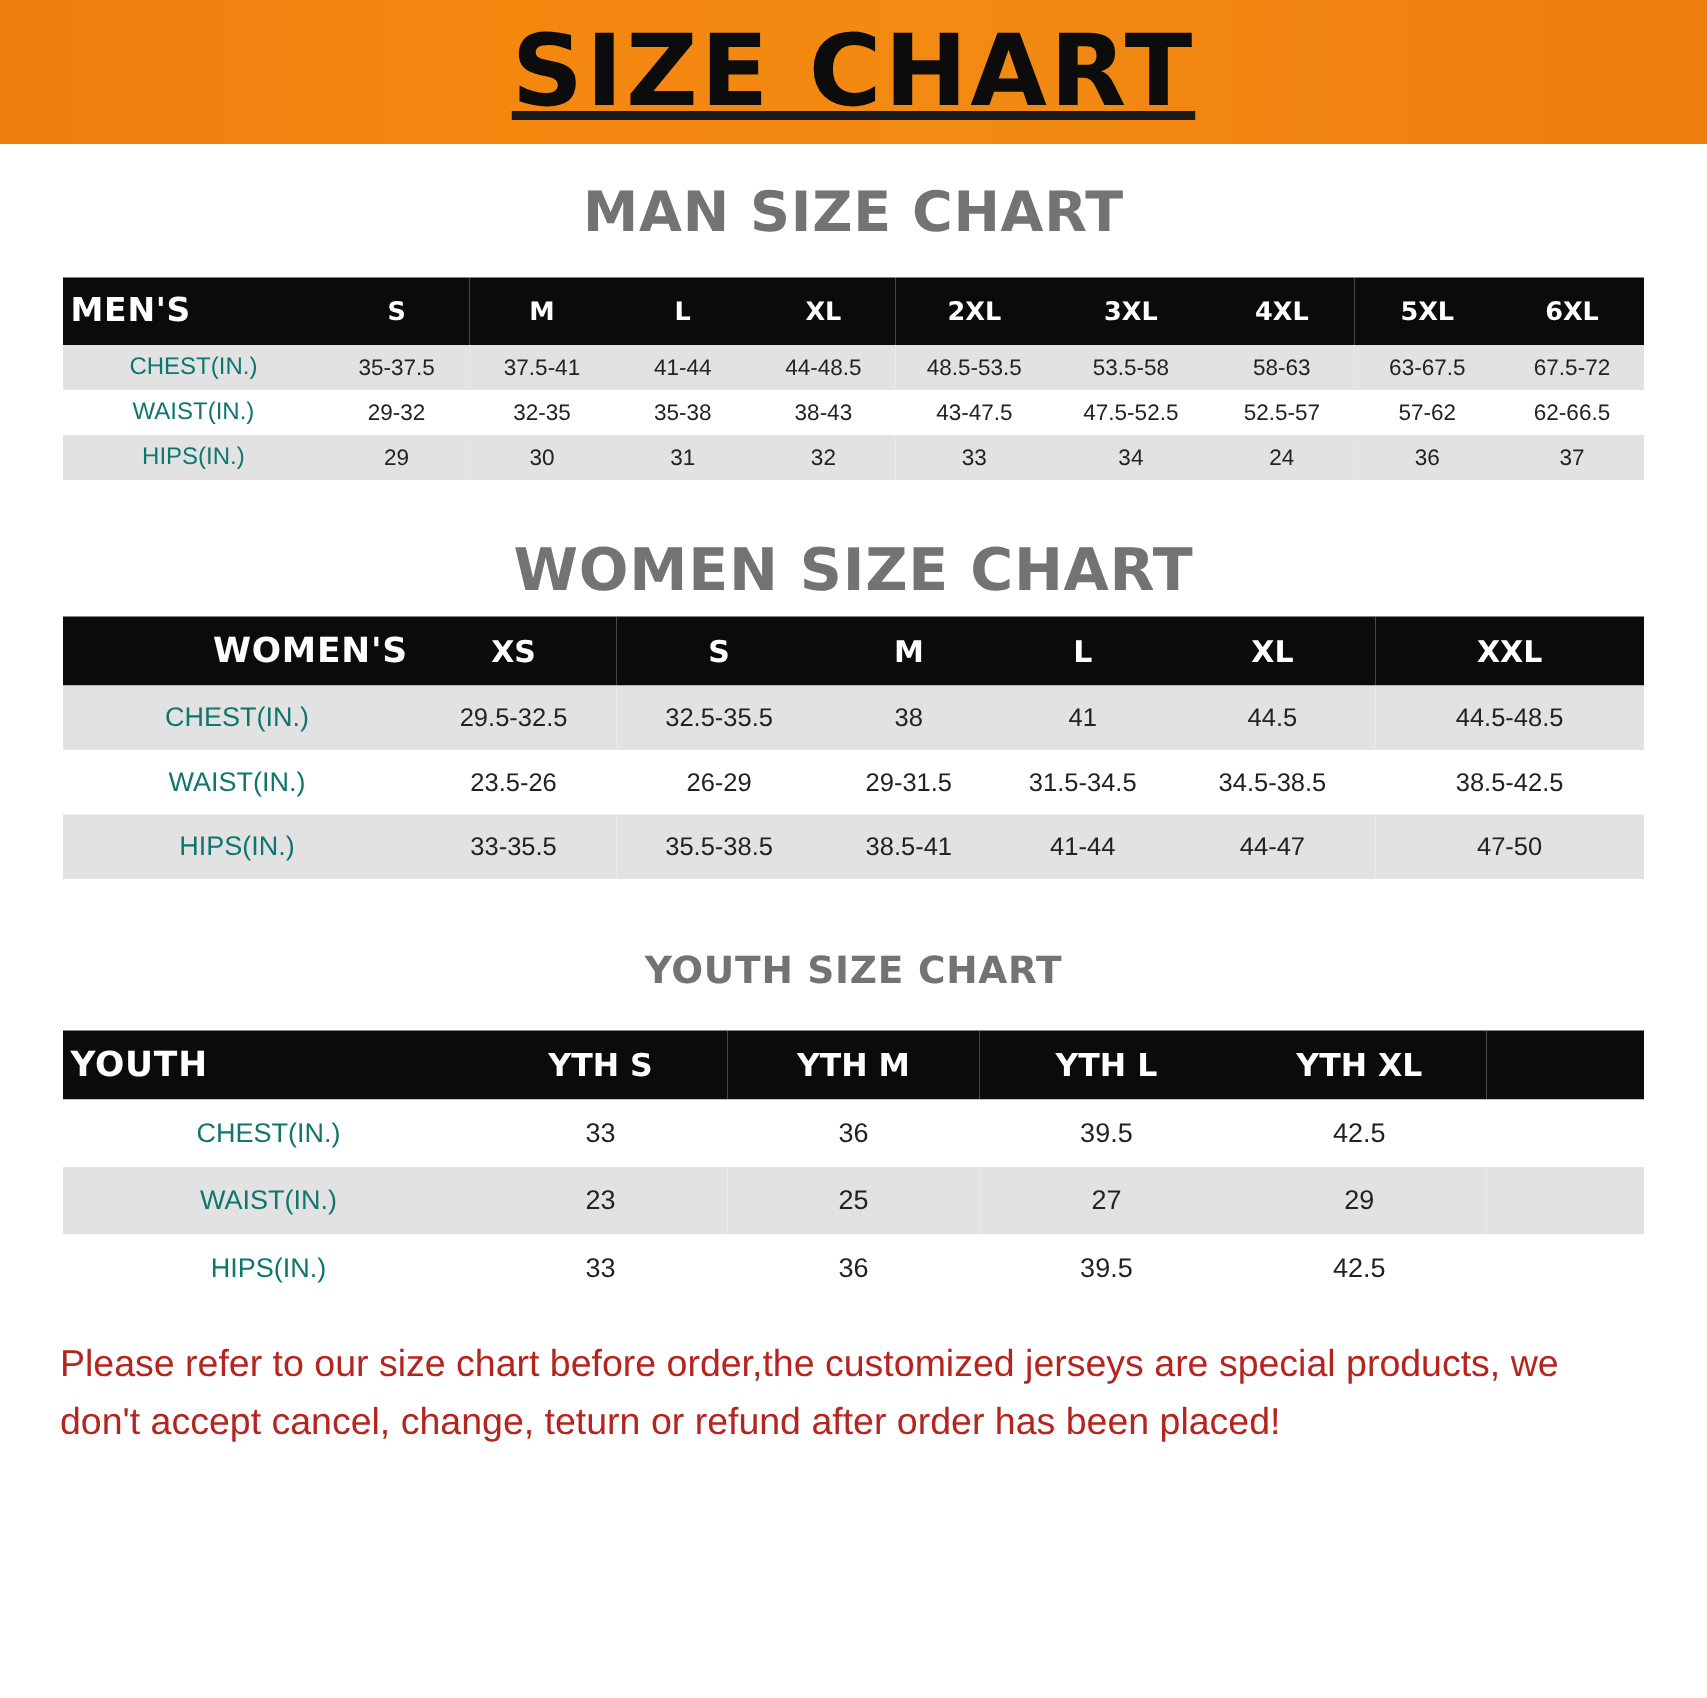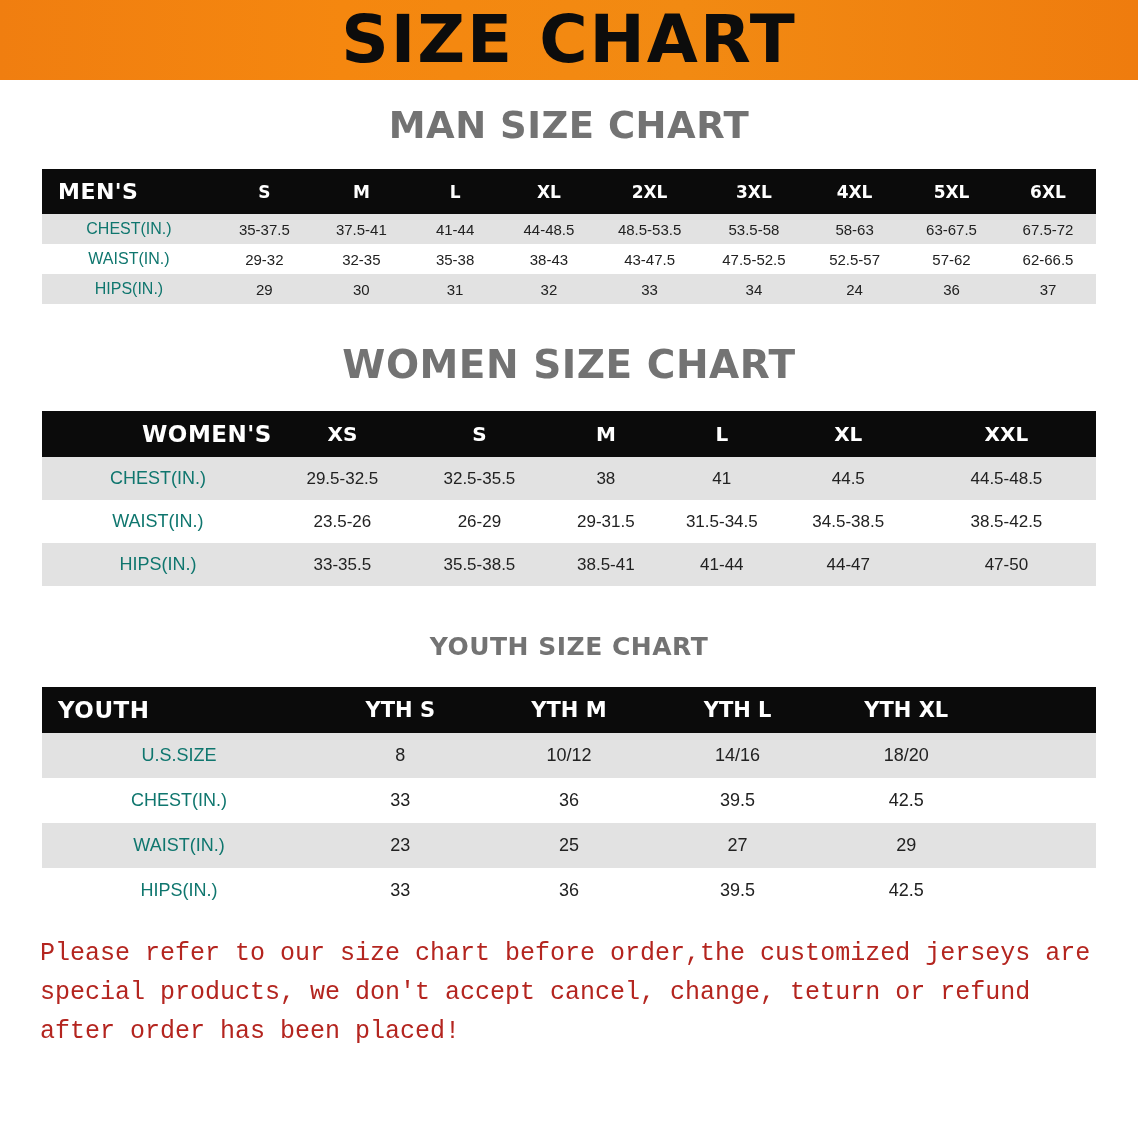"SIZE CHART" .banner { height: 80px -> 96px; text-decoration: none -> underline }
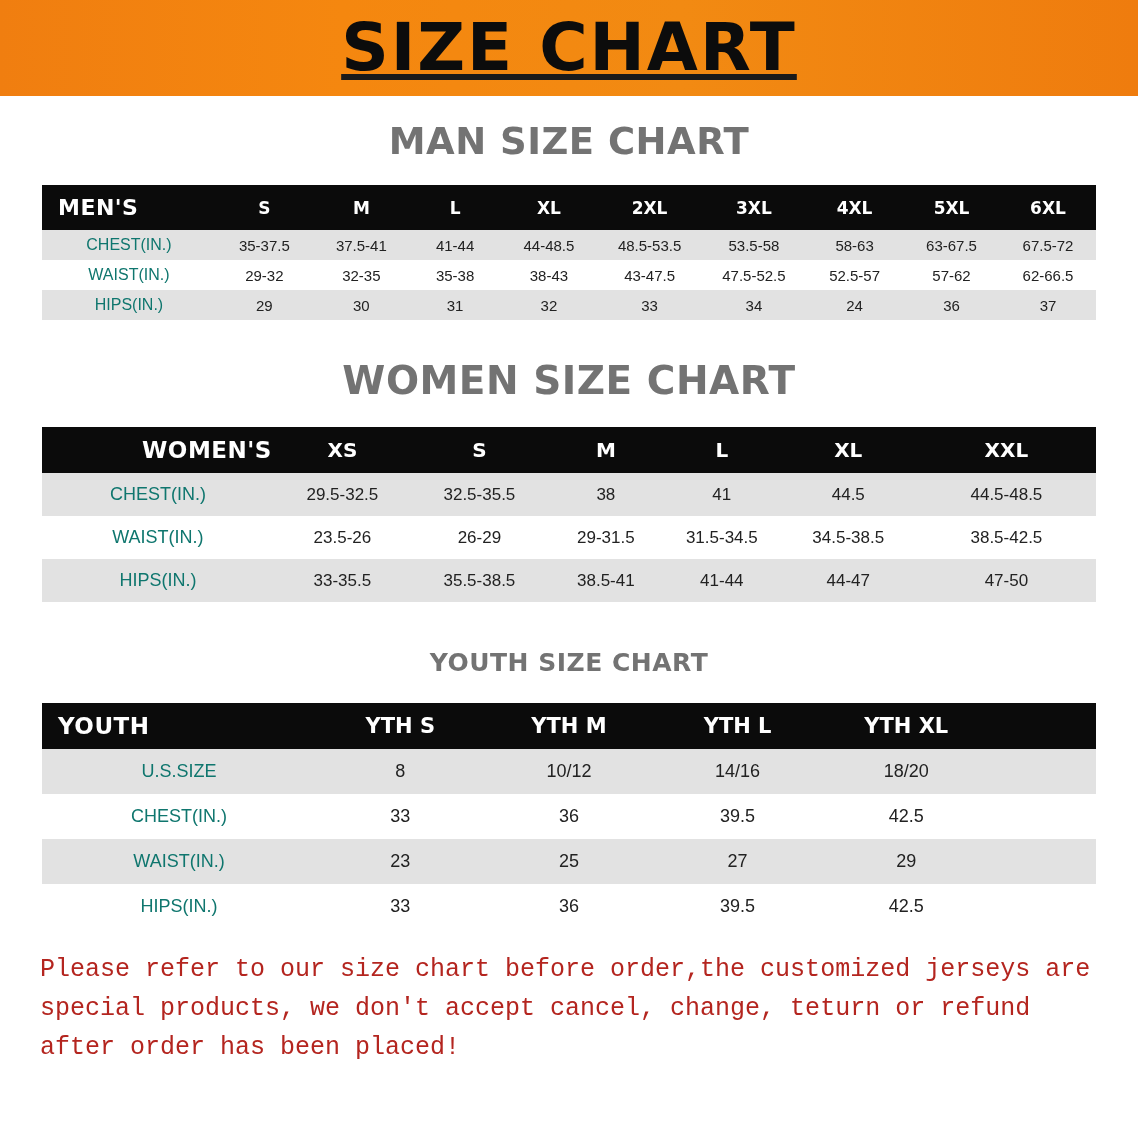"MEN'S" thead th.rowlabel { padding-left: 16px -> 5px }
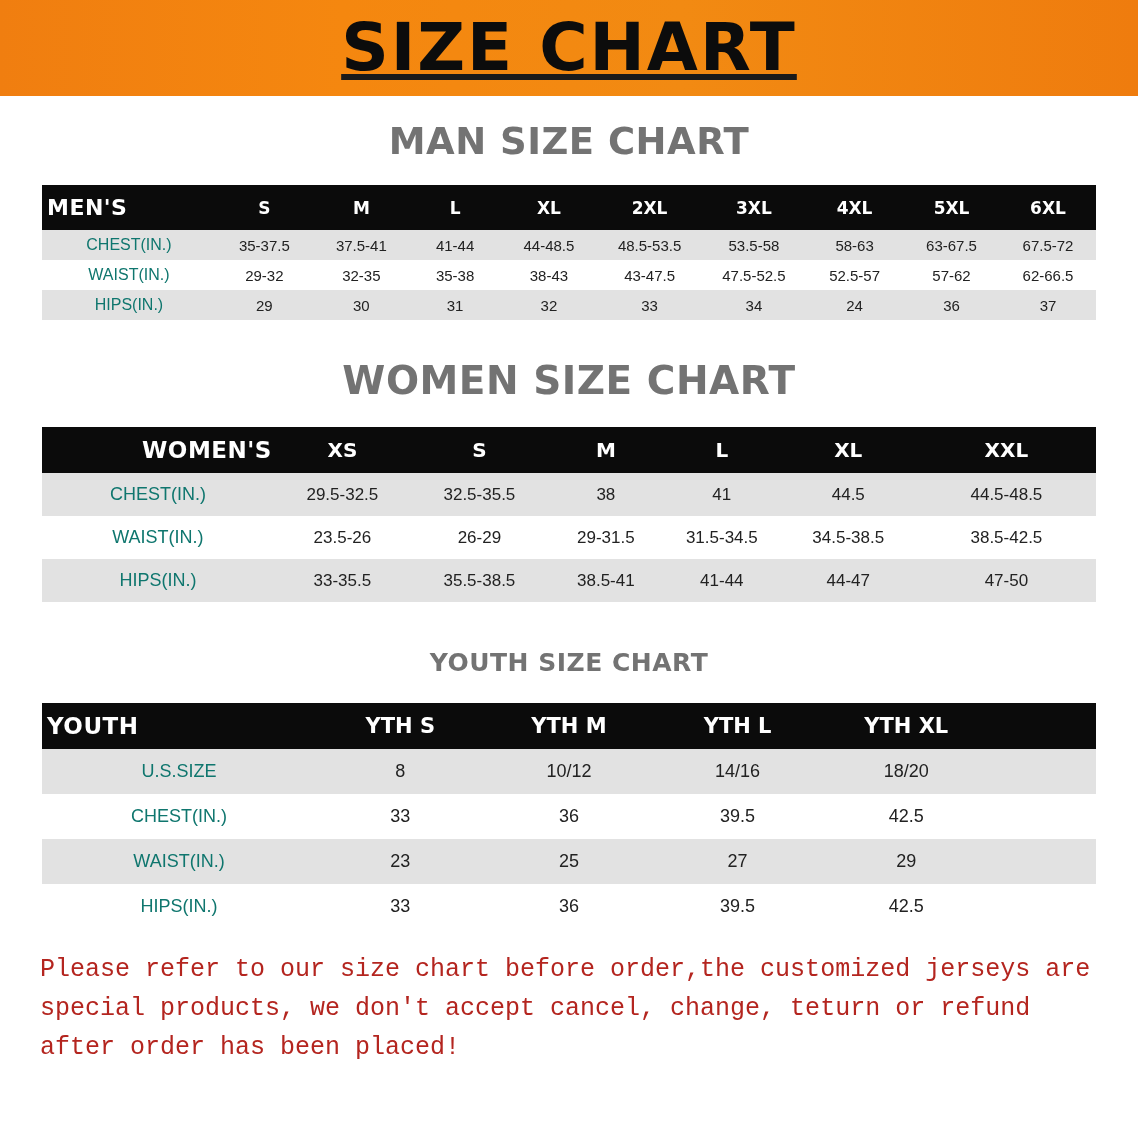"WOMEN SIZE CHART" .st-women { margin: 38px 0 24px -> 38px 0 8px }
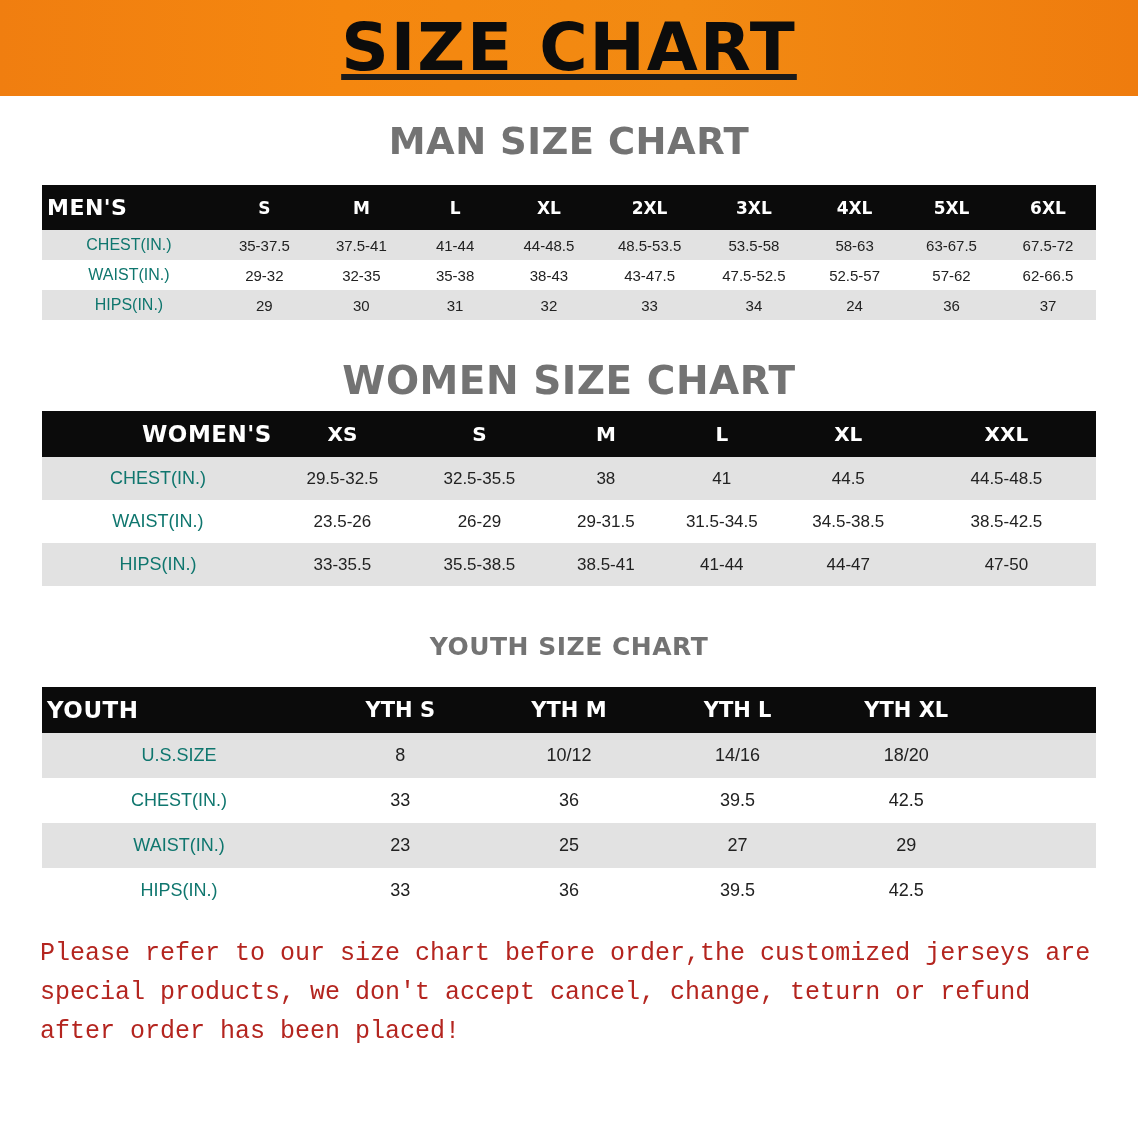"U.S.SIZE" tr.shade { html: <tr> <td>U.S.SIZE</td> <td>8</td> <td>10/12</td> <td>14/16</td> <td>18/20</td> <td></td> </tr> -> none }
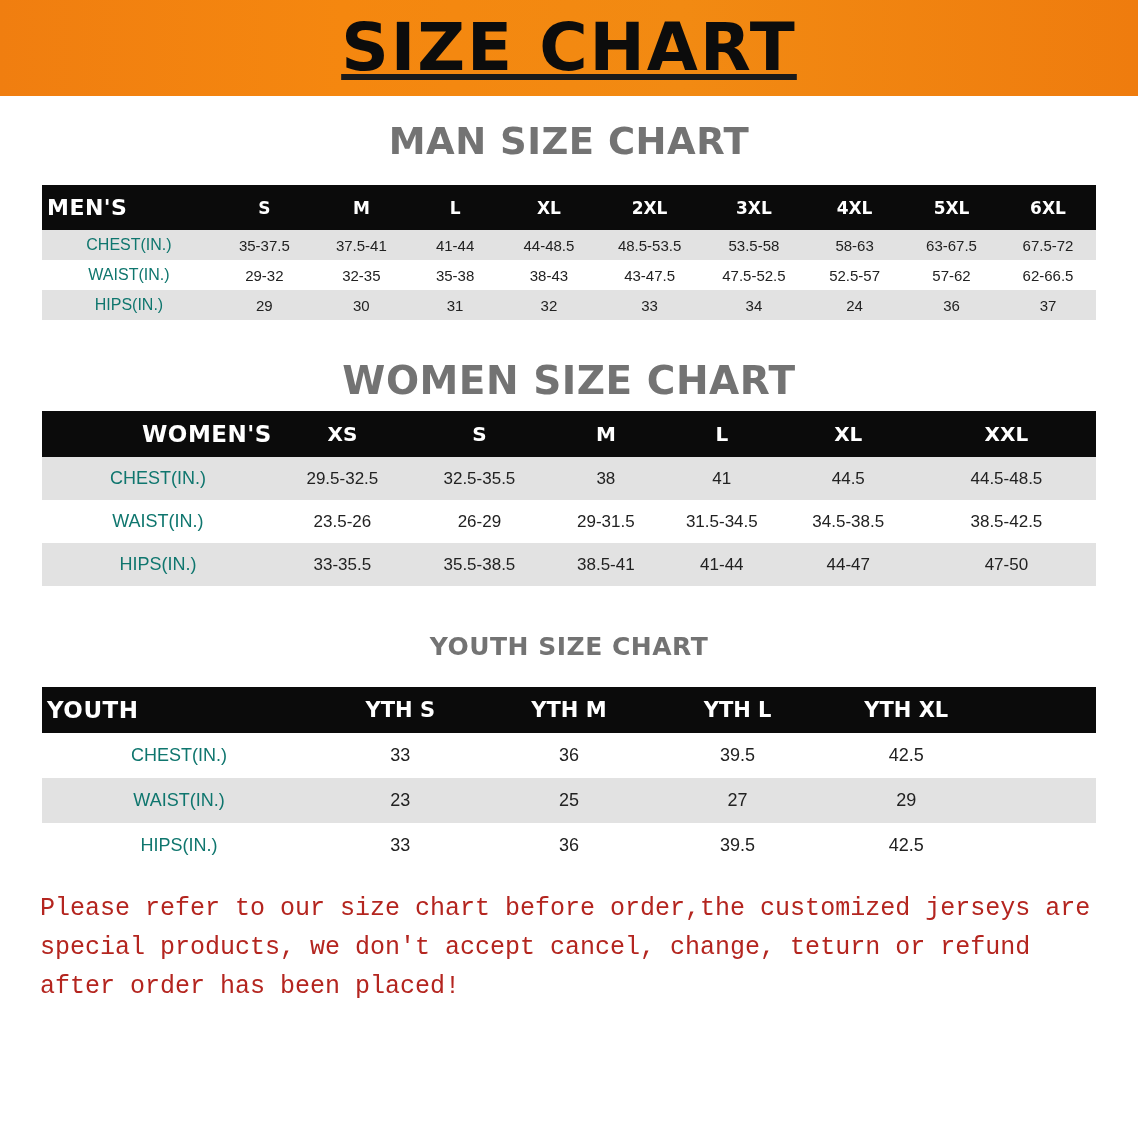"Please refer to our size" .note { font-family: Liberation Mono, monospace -> Liberation Sans, sans-serif }
